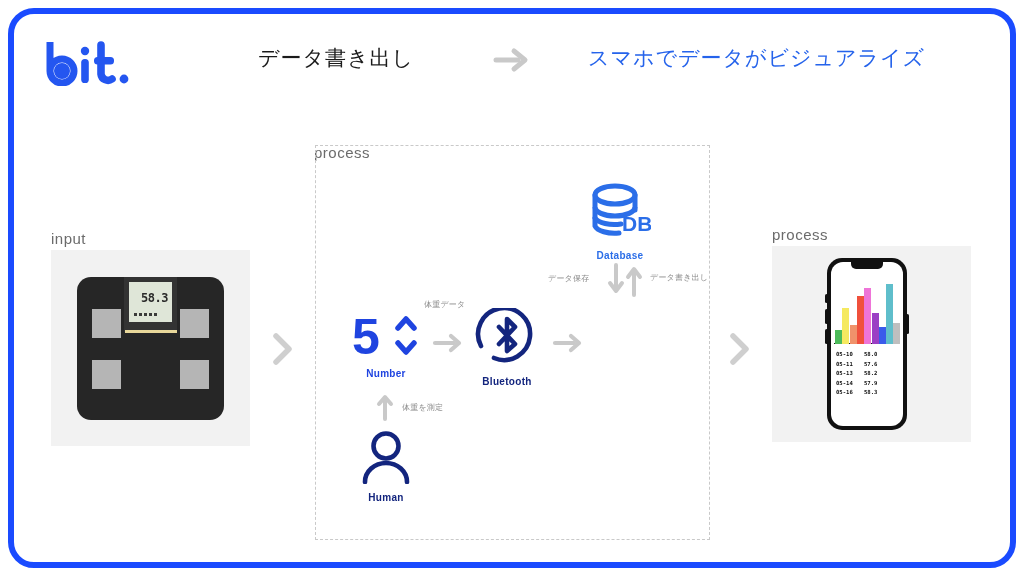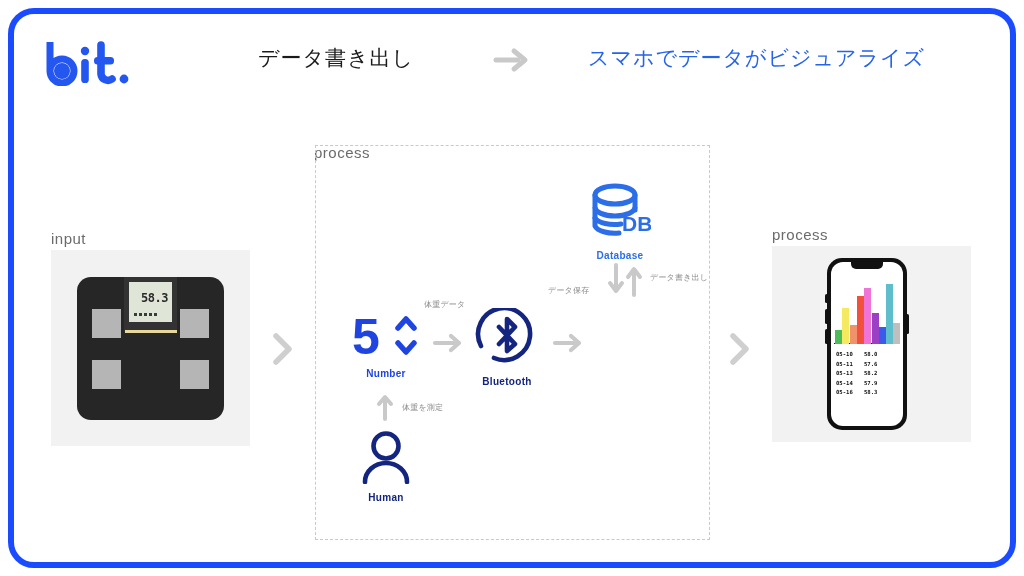"データ保存" #jp-save { top: 285px -> 273px }
